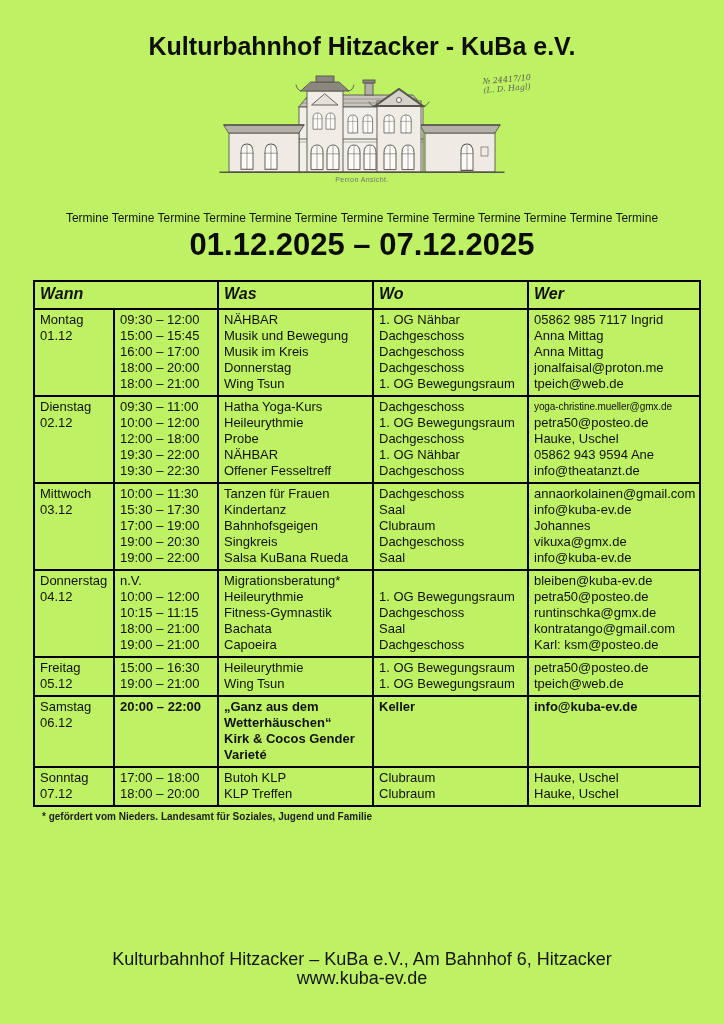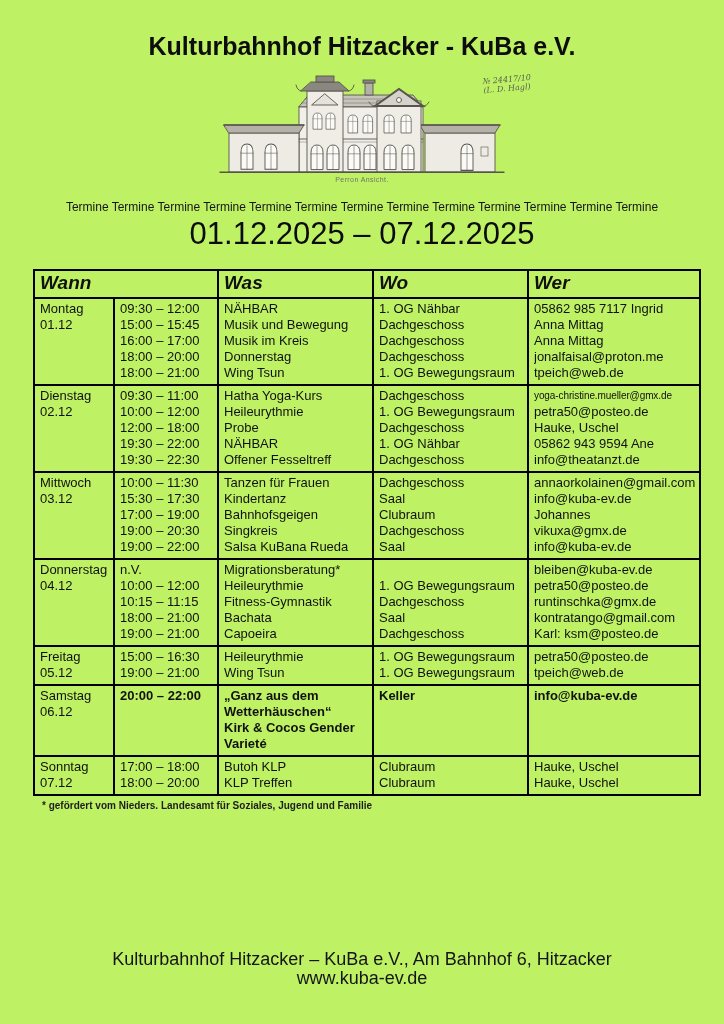"Termine Termine Termine Termine Termine" .termine { margin-top: 7px -> 18px }
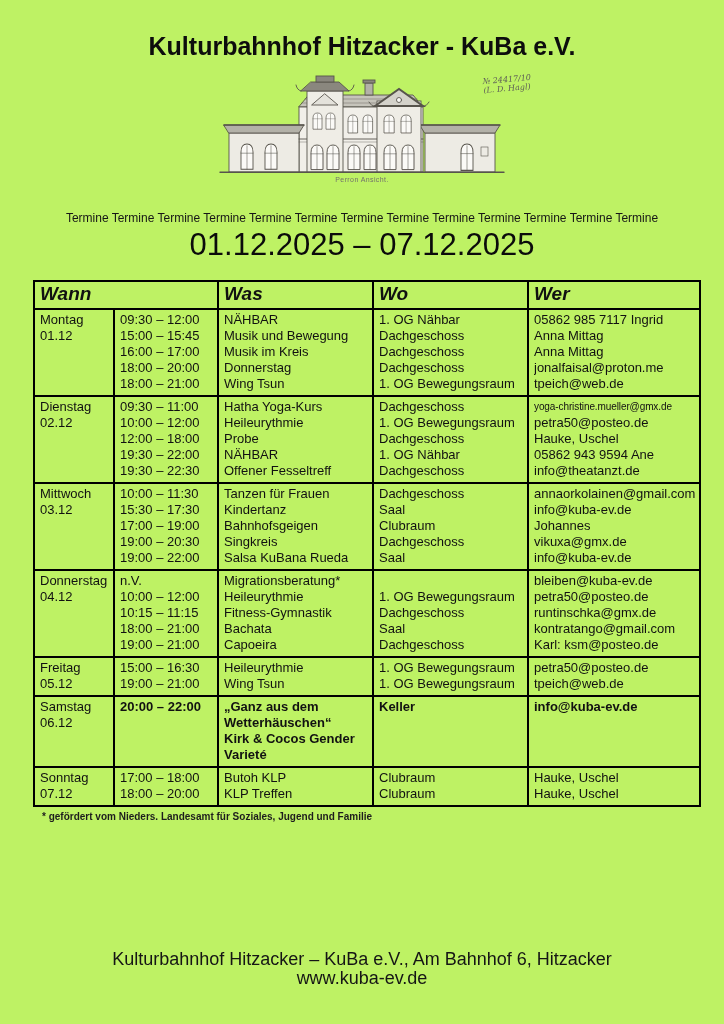"01.12.2025 – 07.12.2025" .date-range { font-weight: normal -> bold }
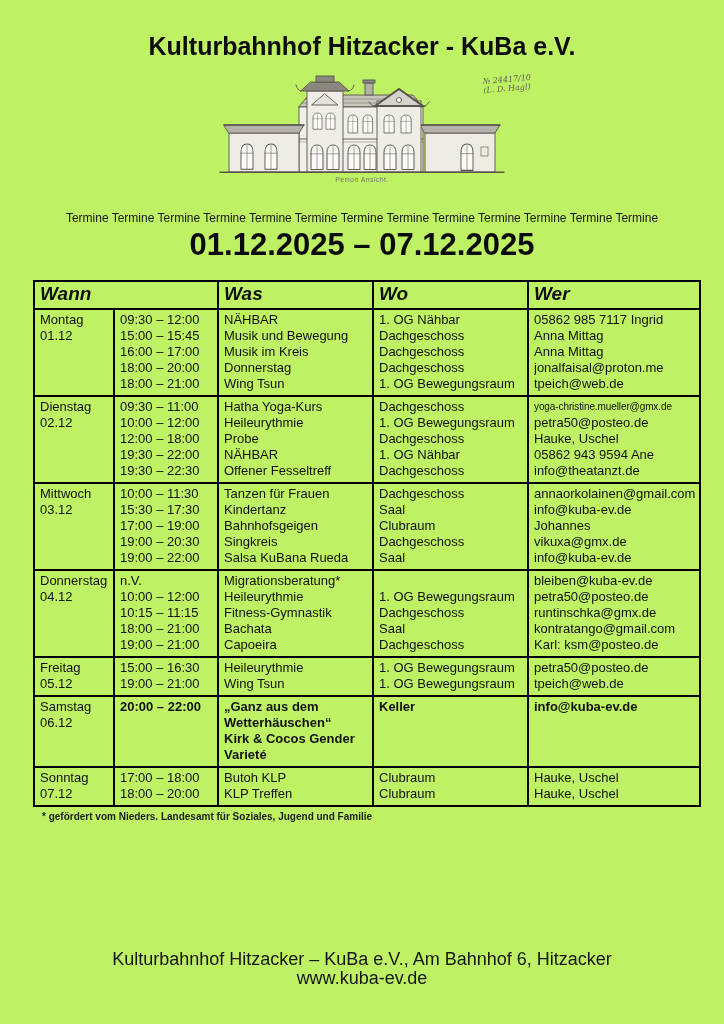"Wann" table.schedule th { font-size: 19px -> 16px }
